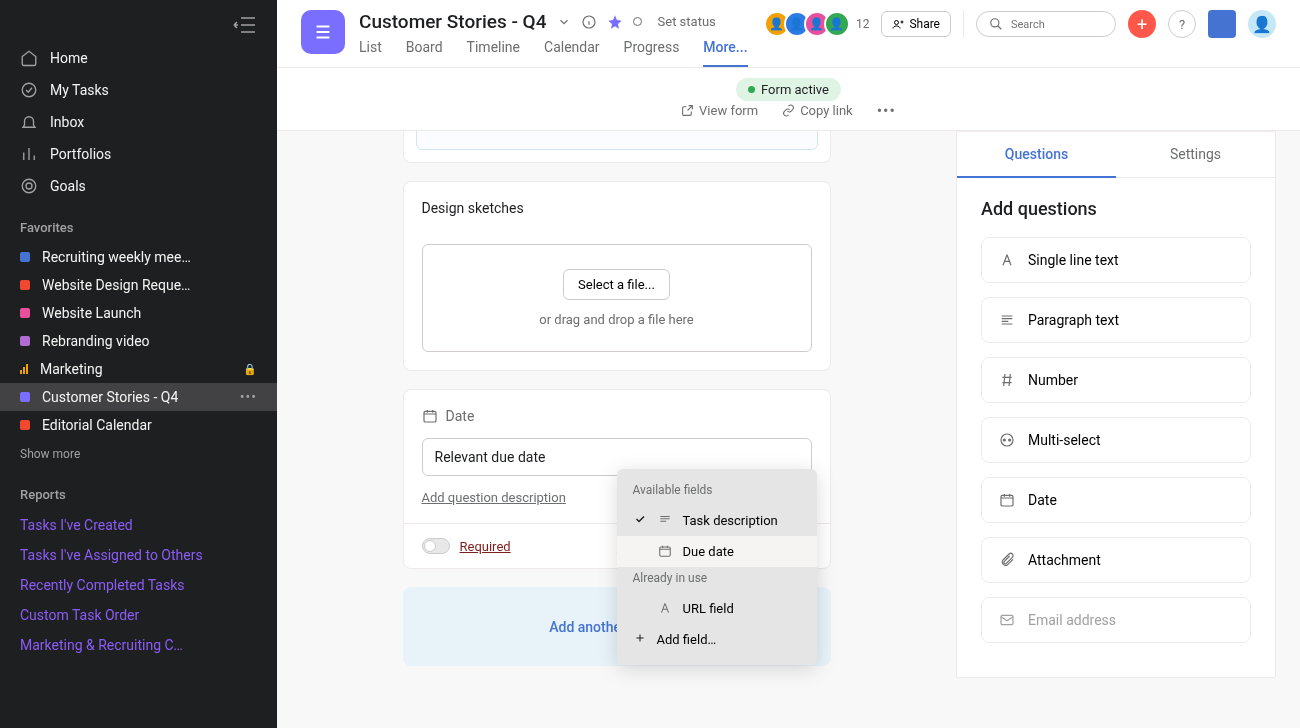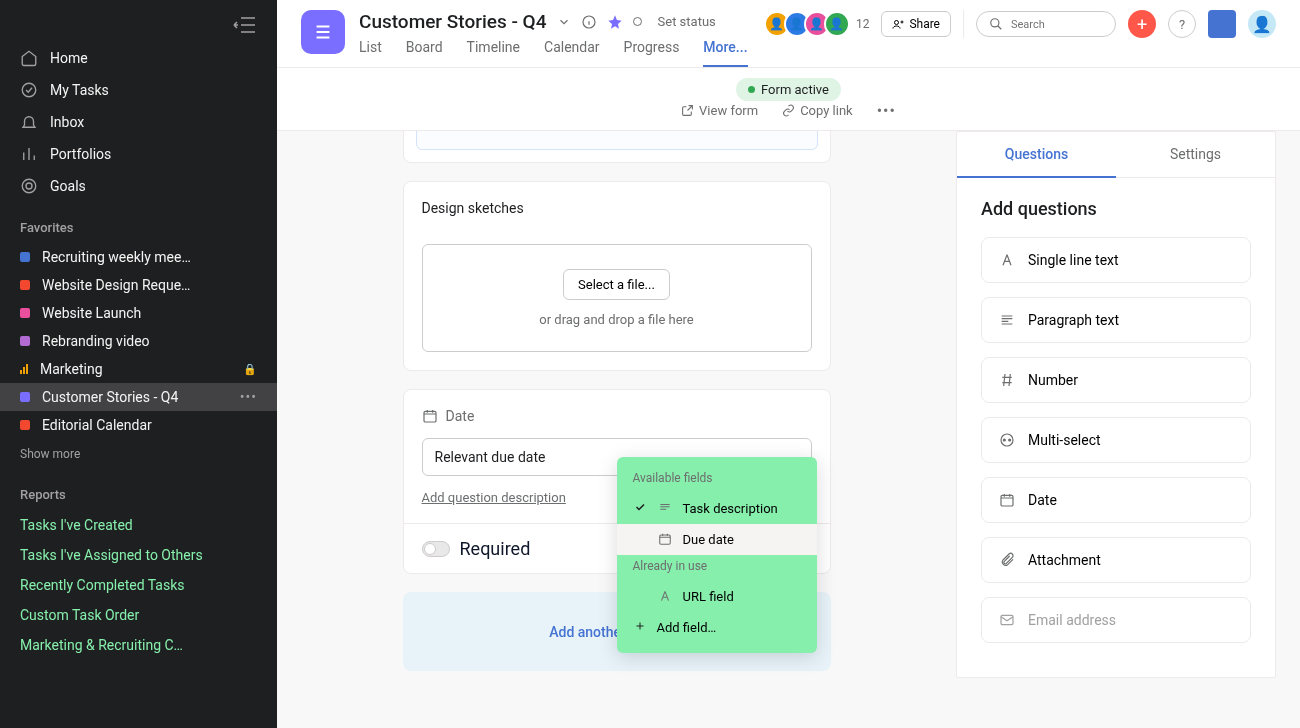"Available fields" .popover { background: #86efac -> #e5e5e5; top: 326px -> 338px }
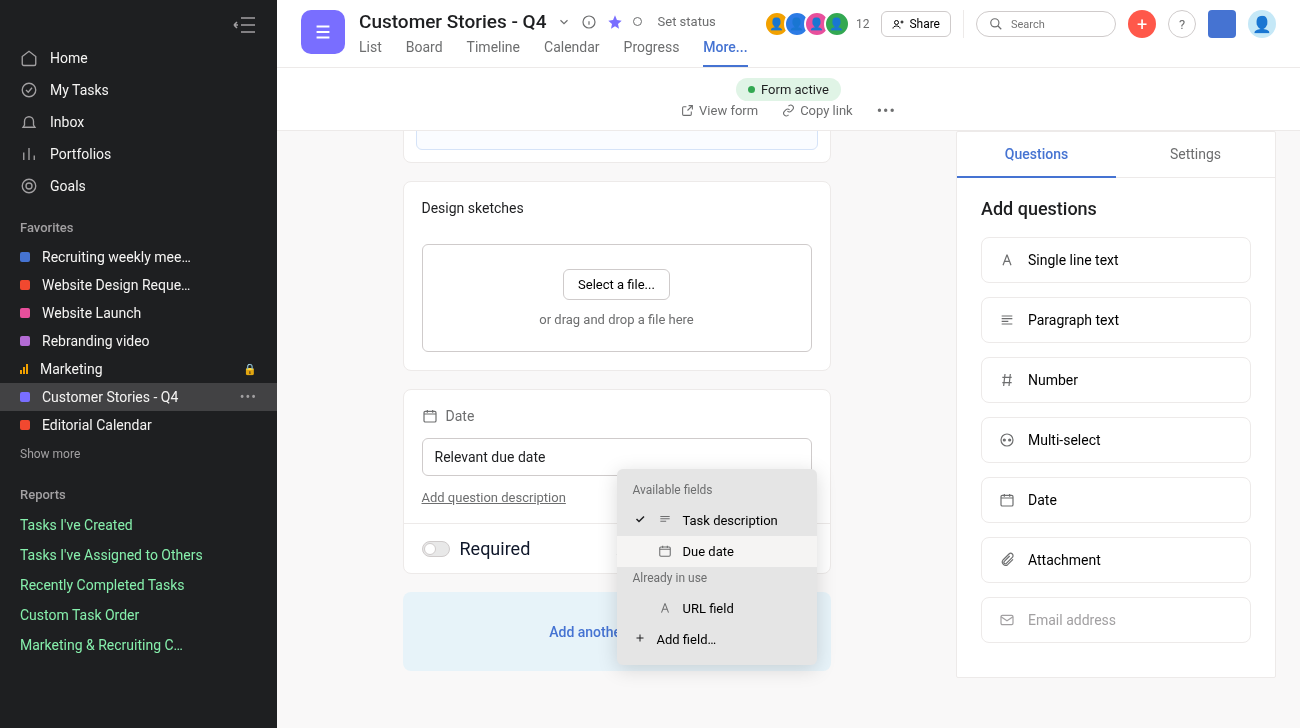"Tasks I've Created" .report-item { color: #86efac -> #8b5cf6 }
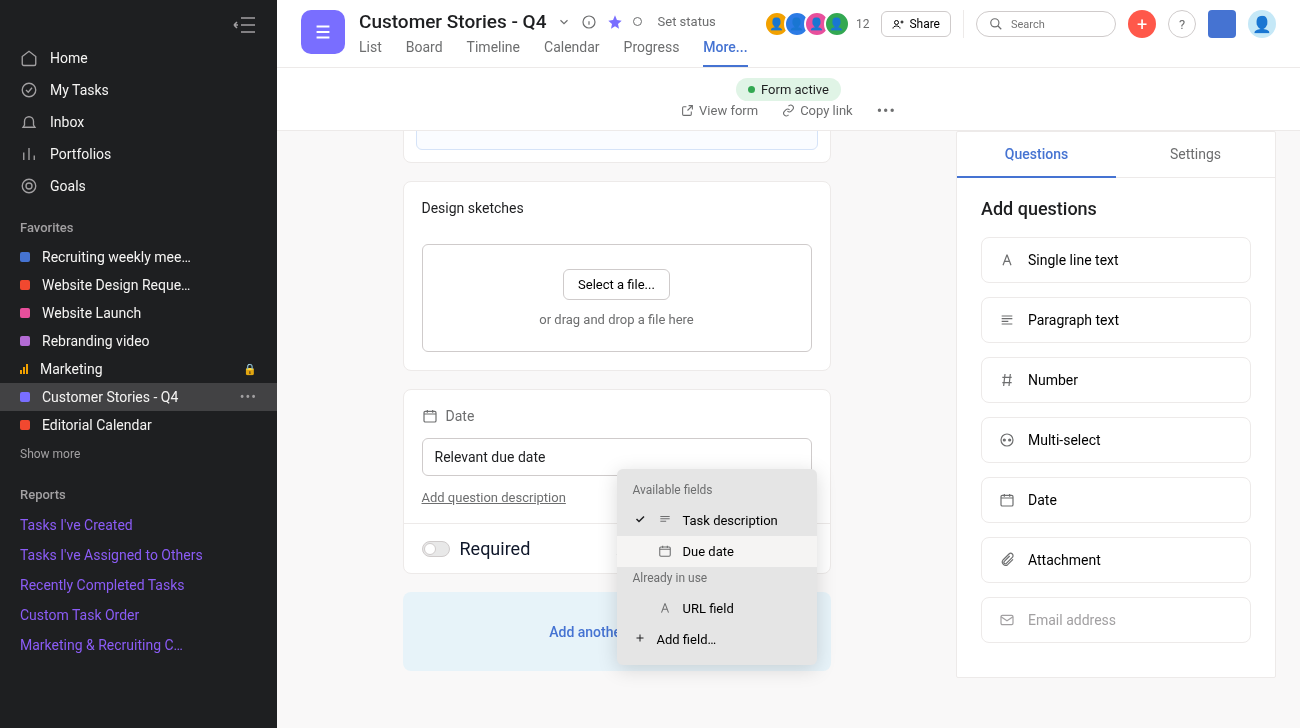"Required" .req-label { color: #0f172a -> #7f1d1d; font-size: 18px -> 13px; text-decoration: none -> underline }
